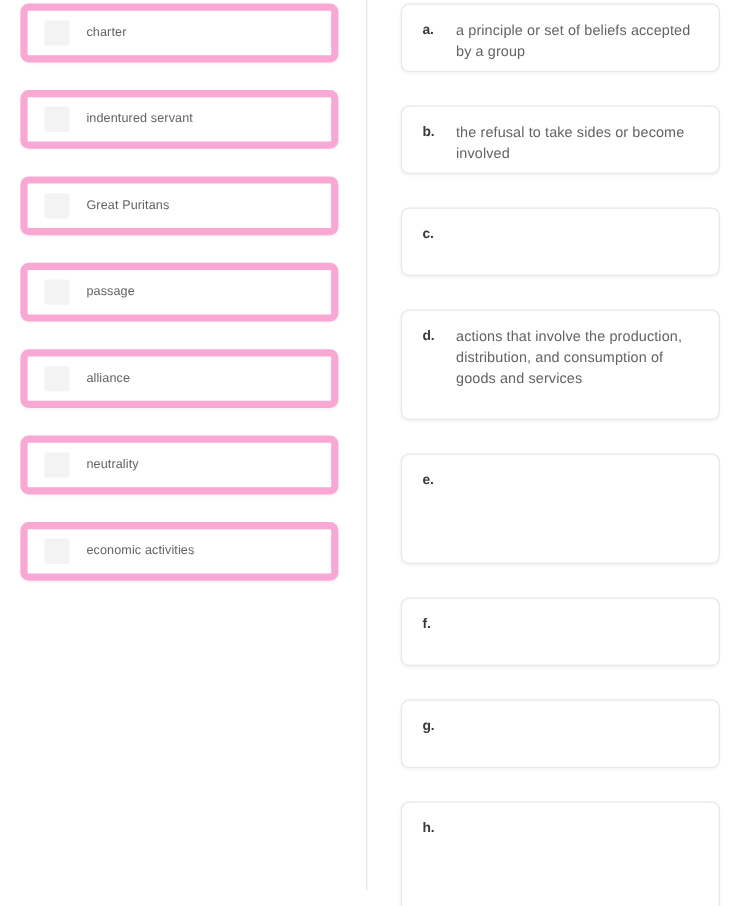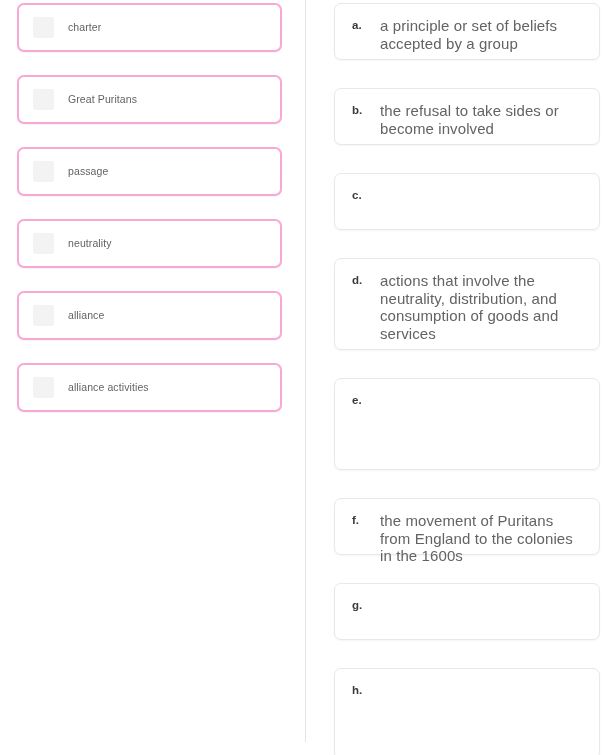"charter" .term-card { border: 2px solid #f9a8d4 -> 6px solid #f9a8d4 }
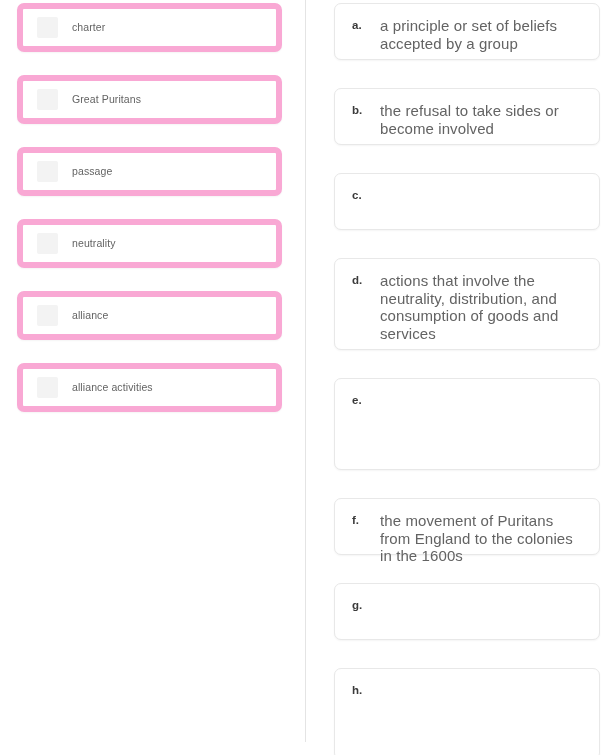"a principle or set of" .definition-text { font-size: 15px -> 12px }
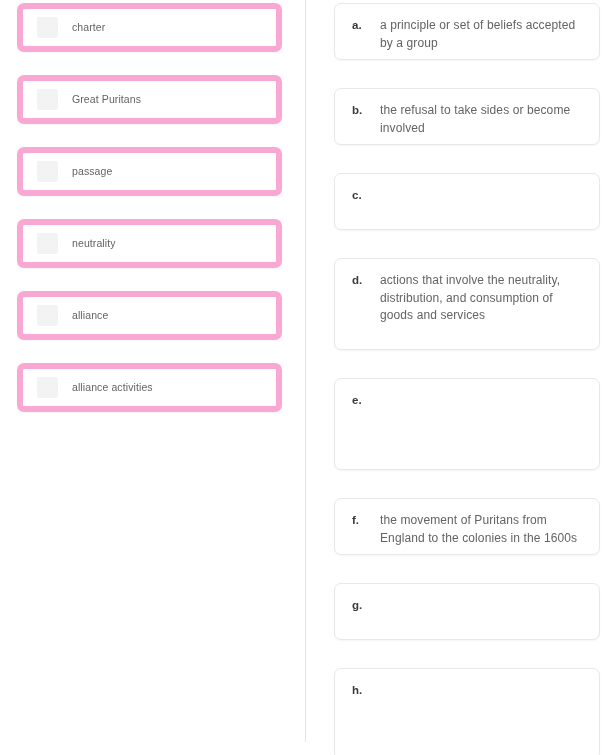"indentured servant" div.term-card { html: none -> <div> <div></div> <div>indentured servant</div> </div> }
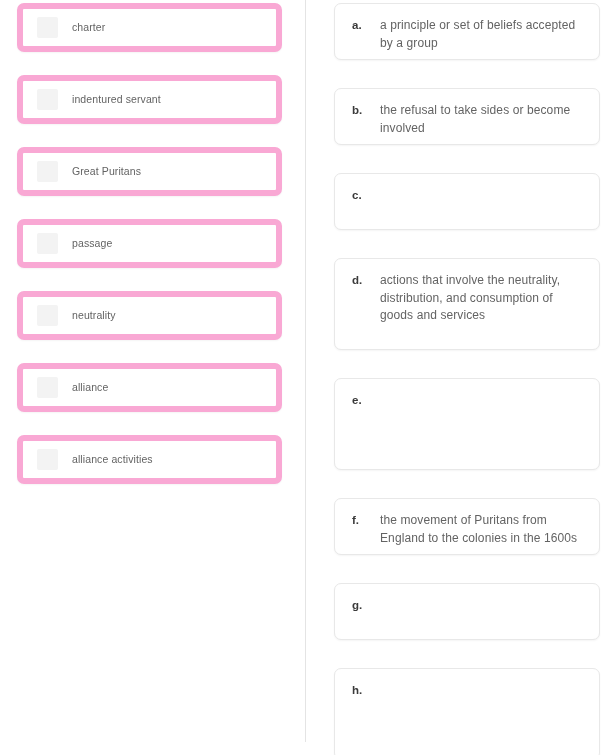"actions that involve the neutrality," div.definition-text { text: neutrality -> production }
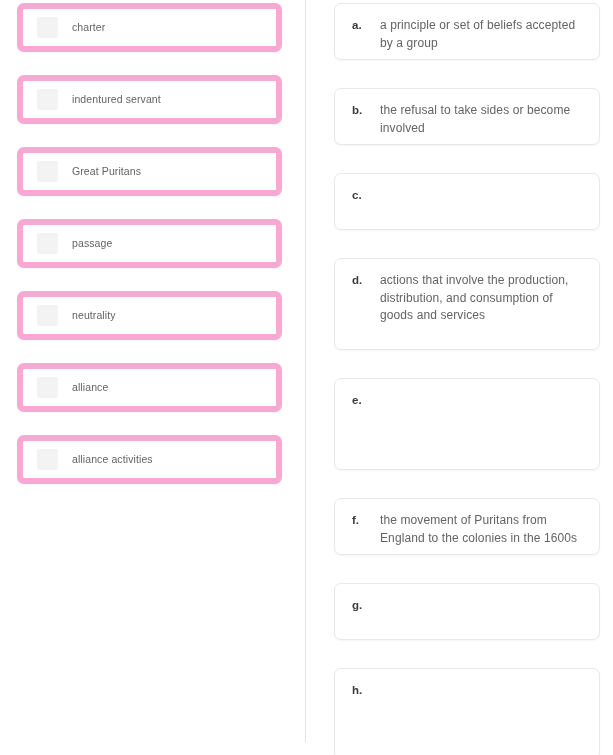"neutrality" div.term-card { order: before "alliance" -> after "alliance" }
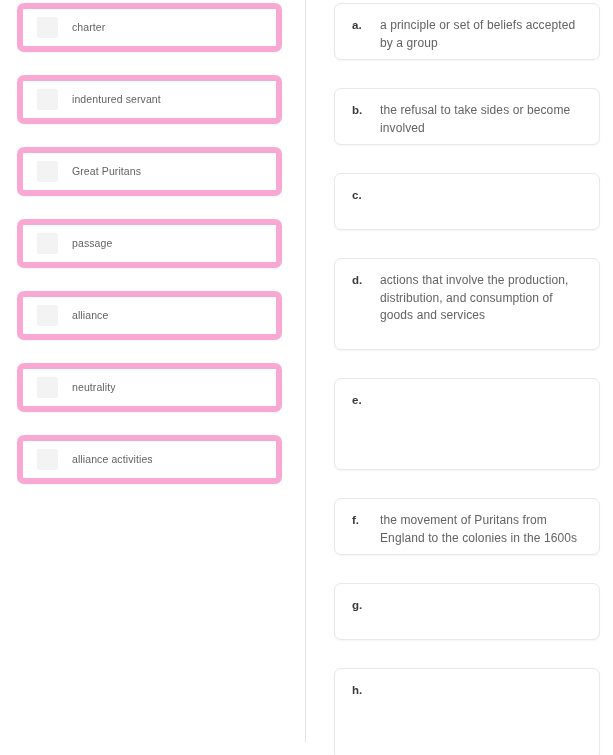"alliance activities" div.term-label { text: alliance -> economic }
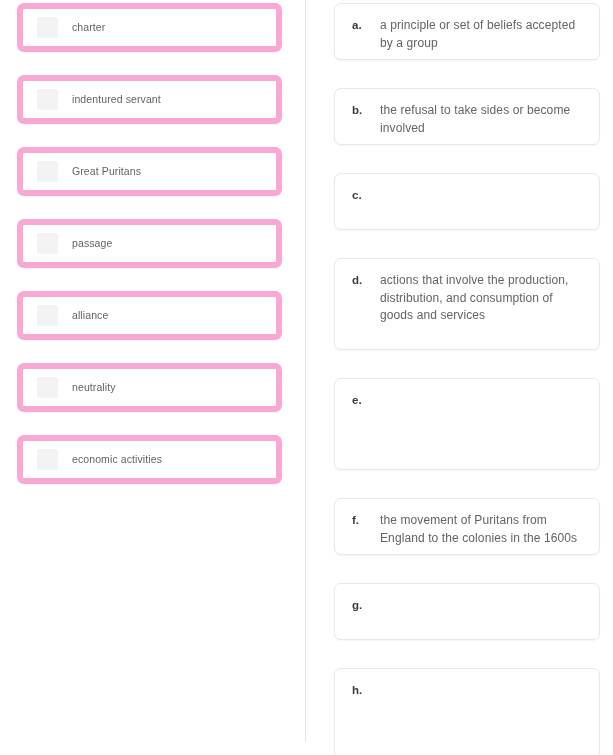"the movement of Puritans from" div.definition-text { html: <div>the movement of Puritans from England to the colonies in the 1600s</div> -> none }
